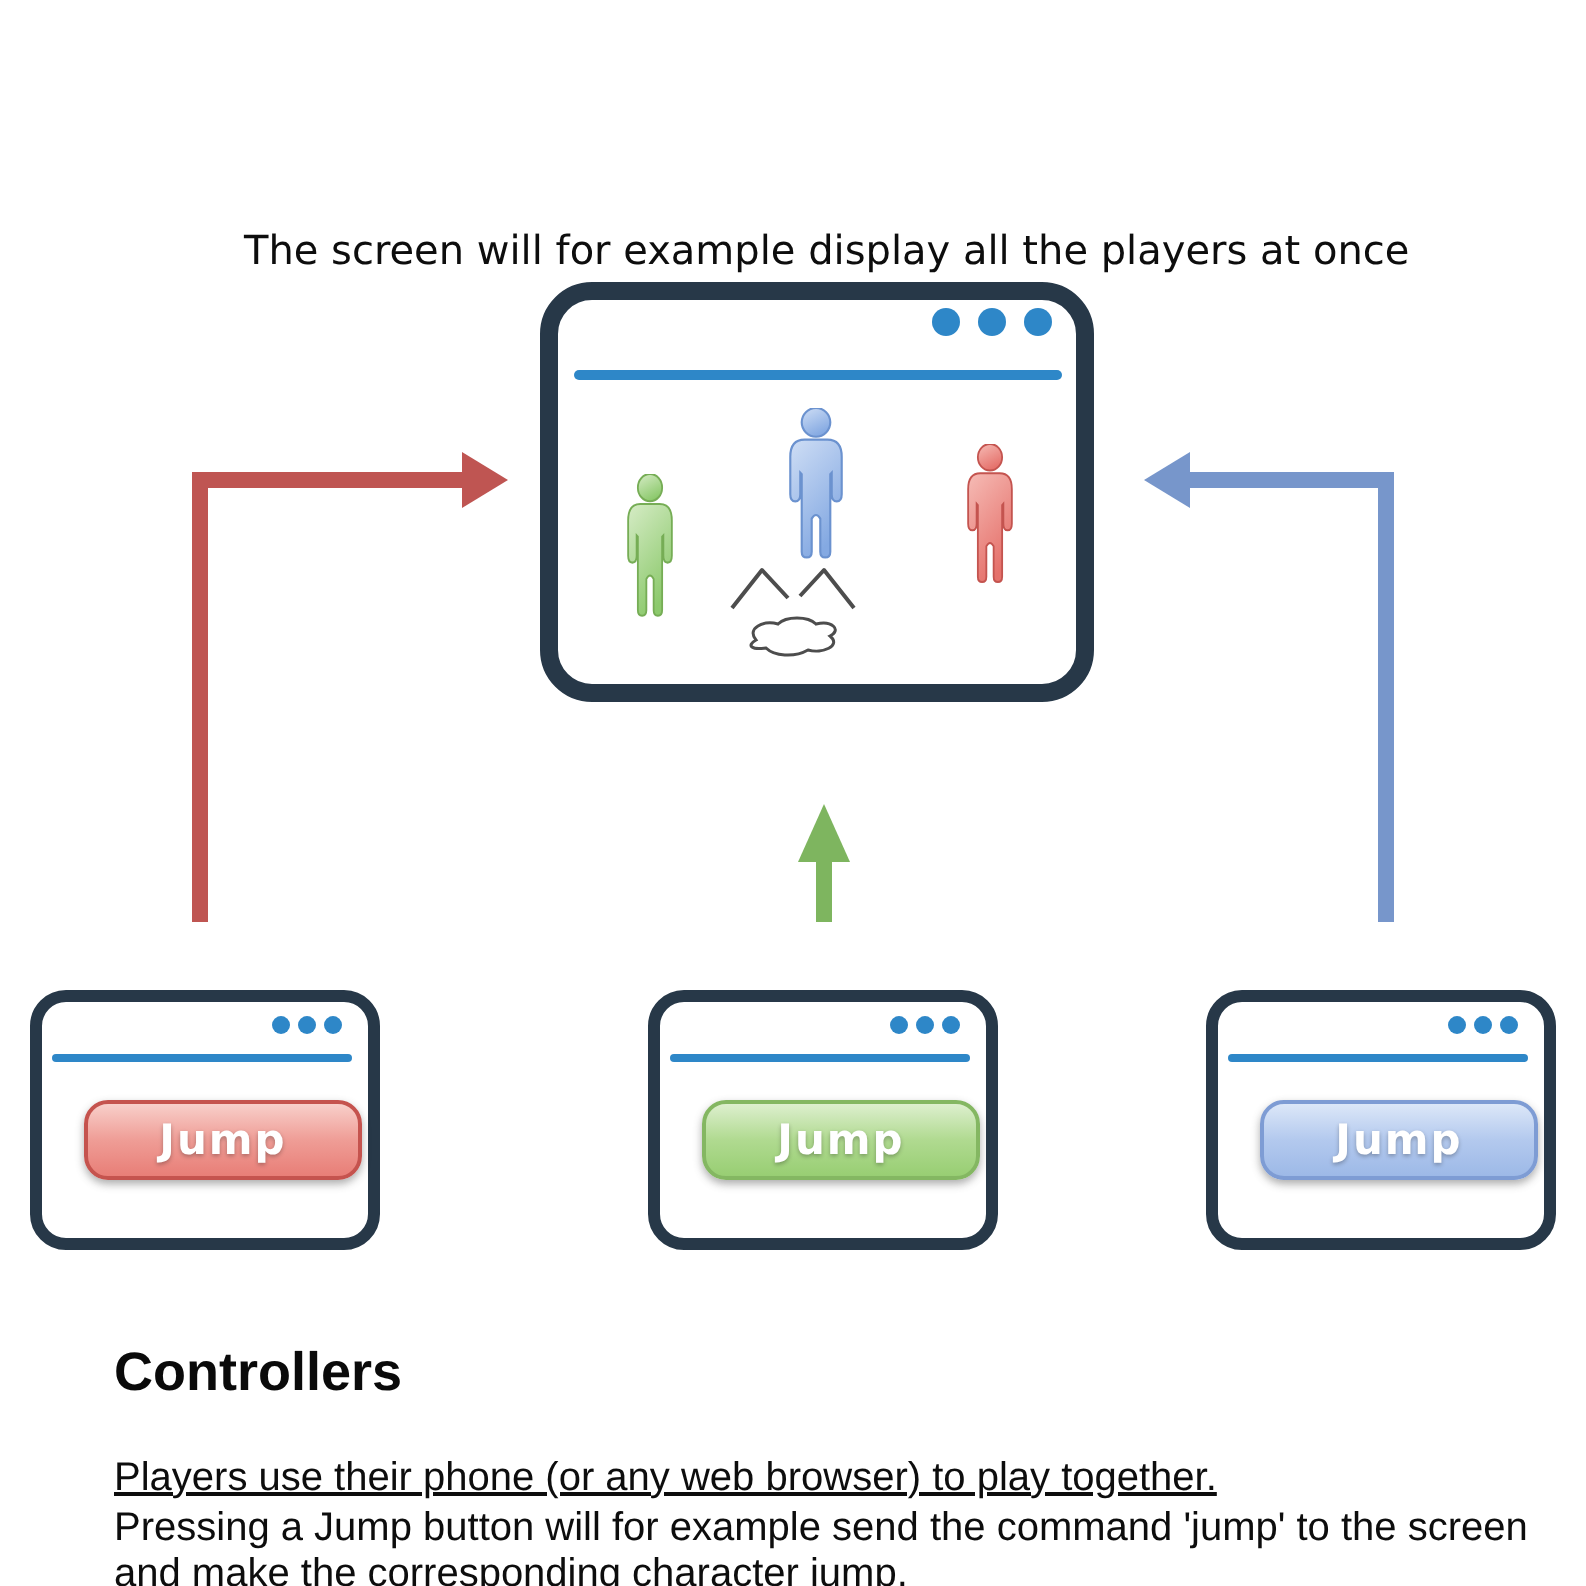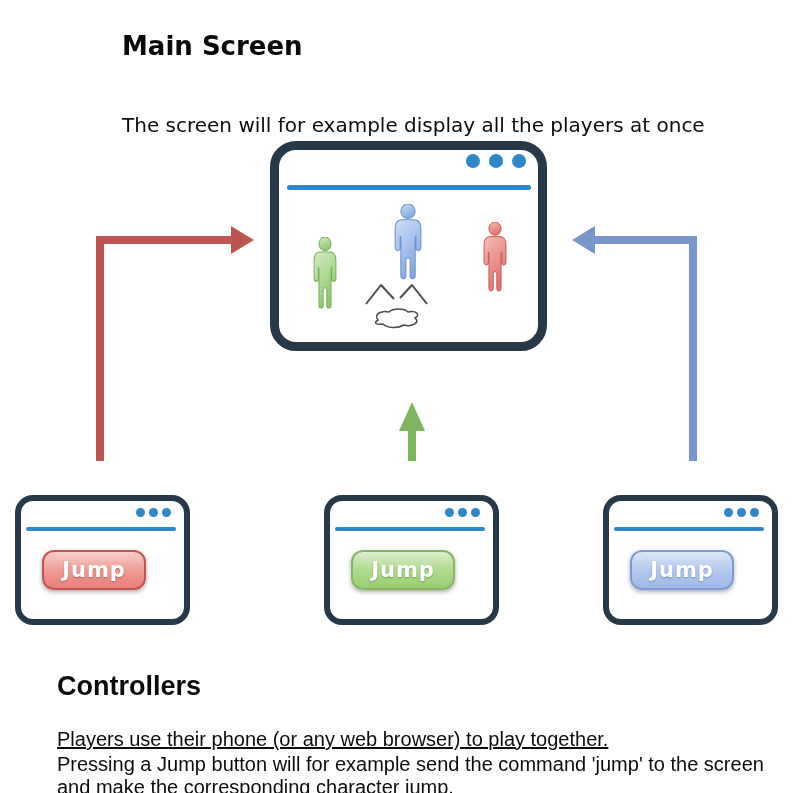"Main Screen" h1.h-top { html: <h1>Main Screen</h1> -> none }
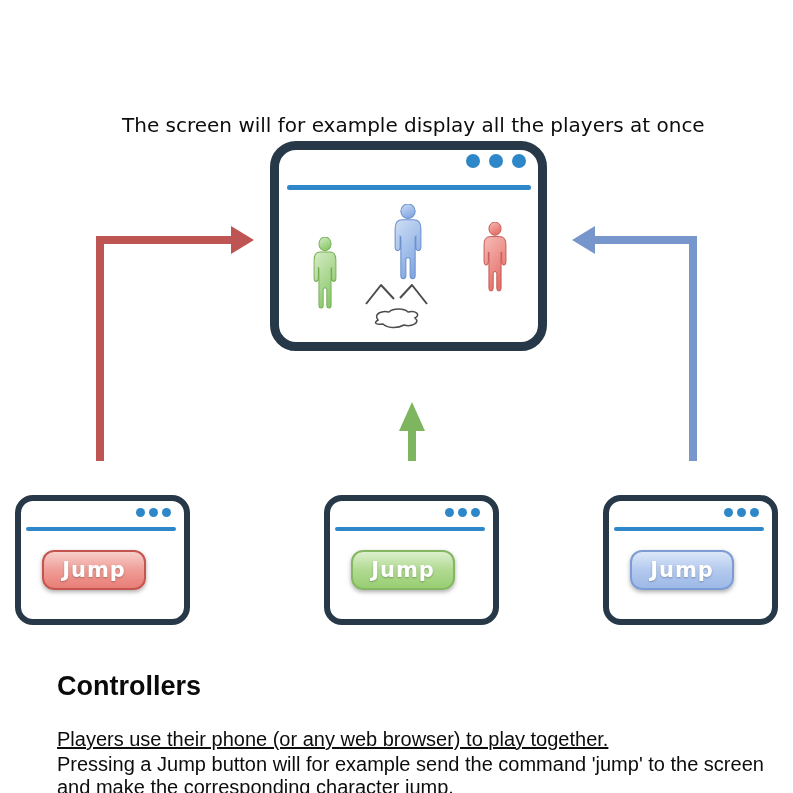"Jump" .btn { width: 104px -> 139px }
